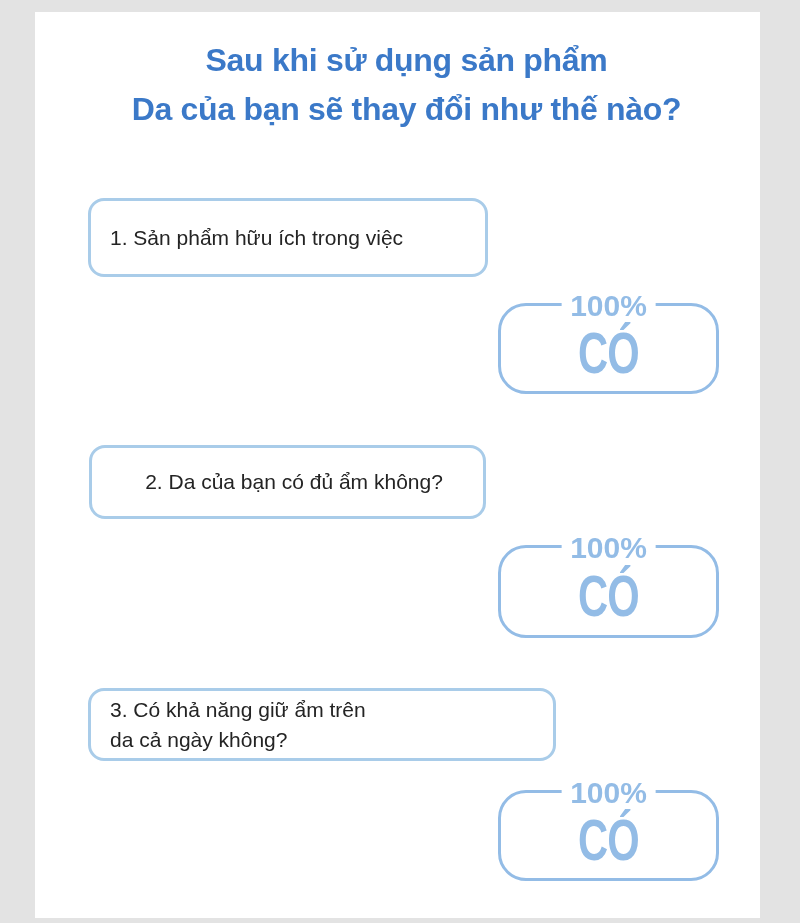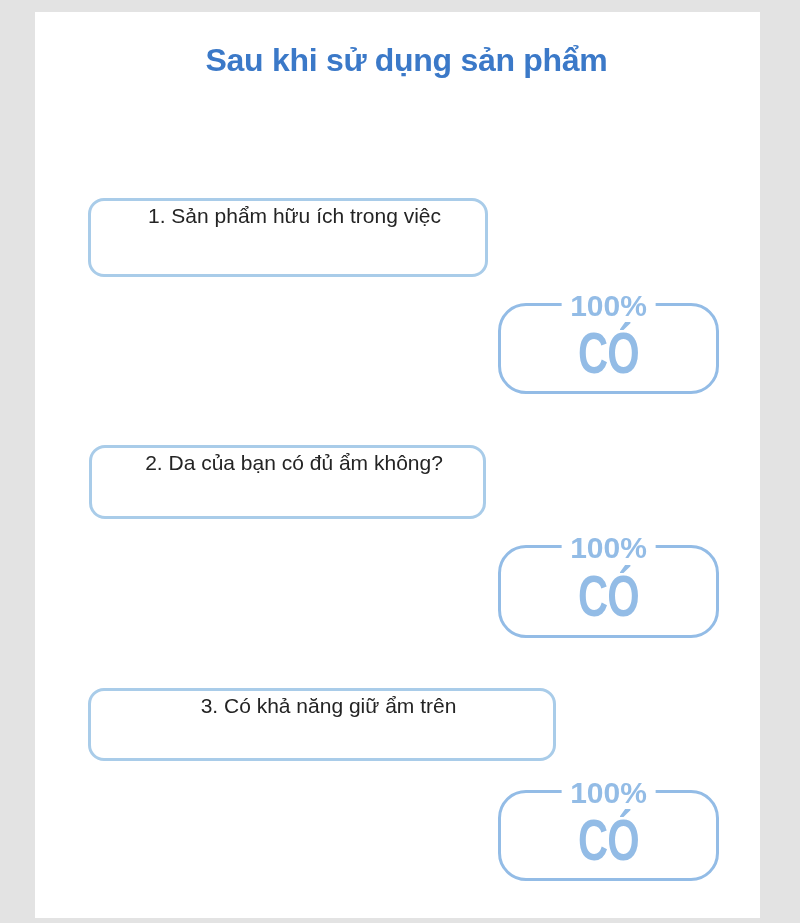"Da của bạn sẽ thay" div { html: none -> <div>Da của bạn sẽ thay đổi như thế nào?</div> }
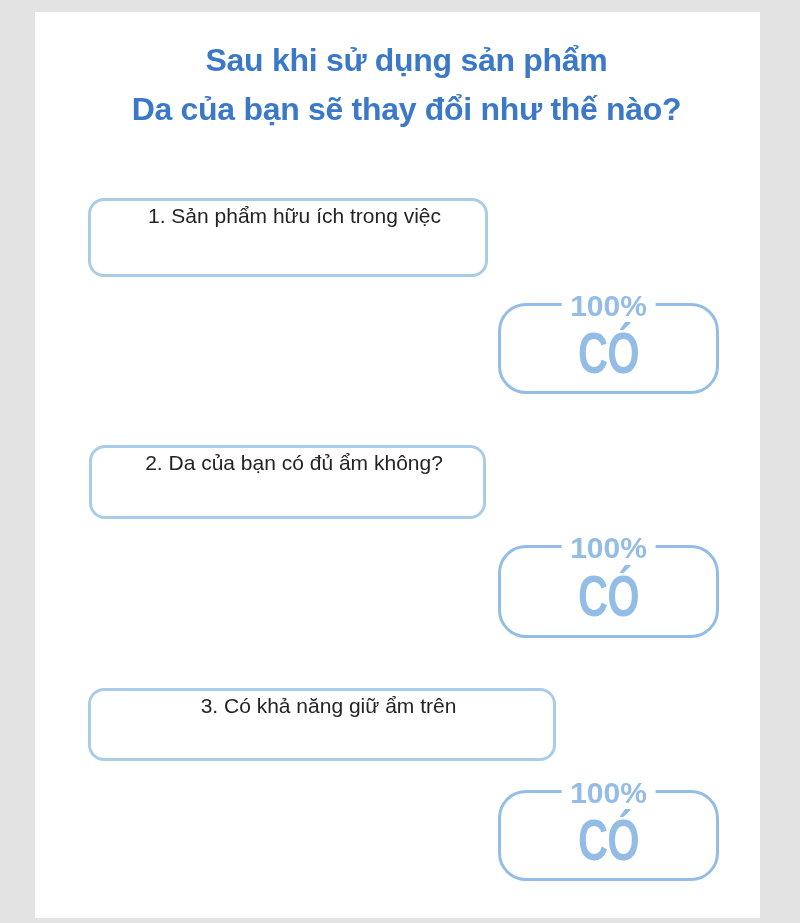"1. Sản phẩm hữu ích" .q-box { flex-direction: row -> column }
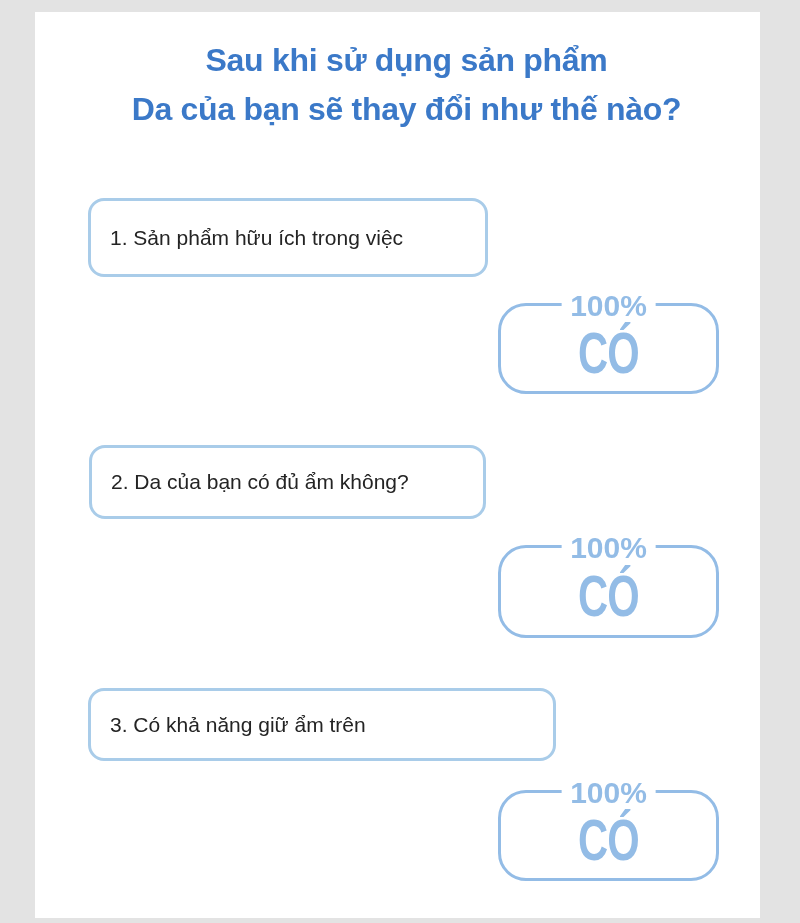"2. Da của bạn có" .q2 { text-align: none -> center }
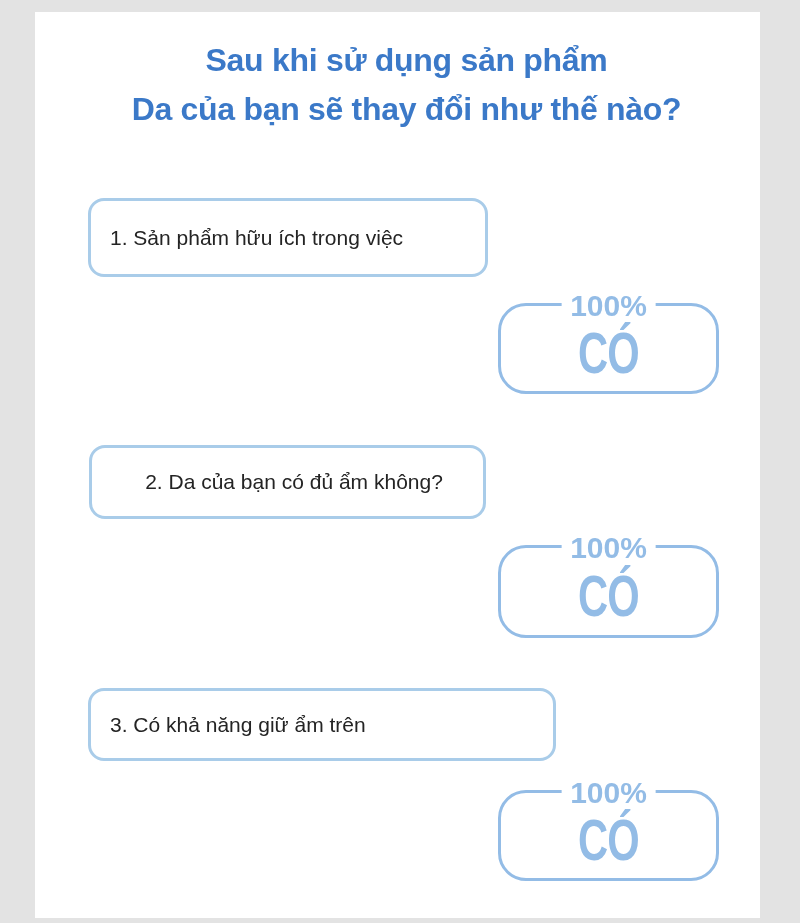"da cả ngày không?" div { html: none -> <div>da cả ngày không?</div> }
